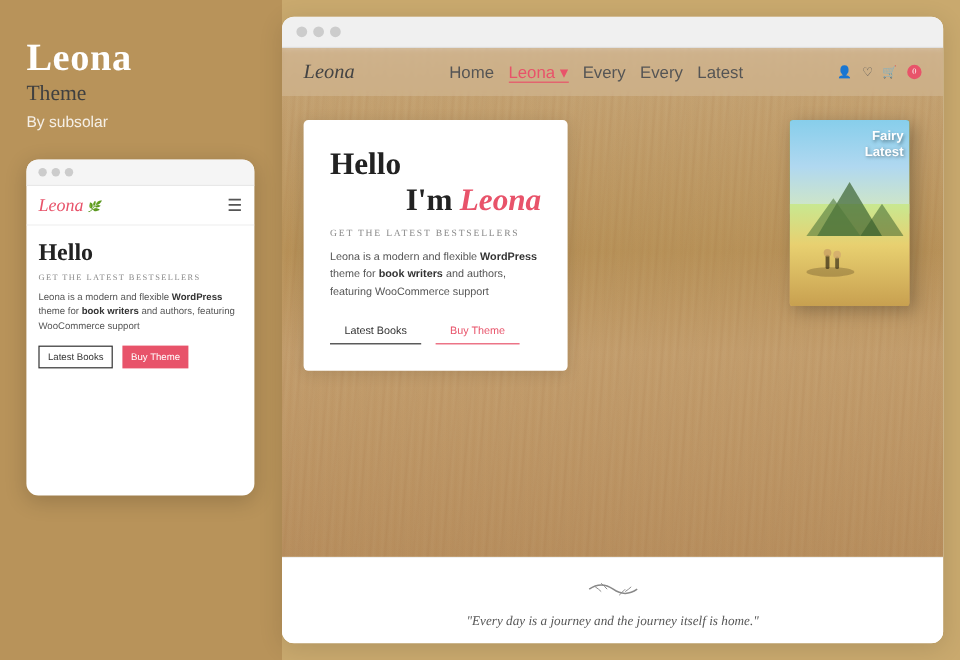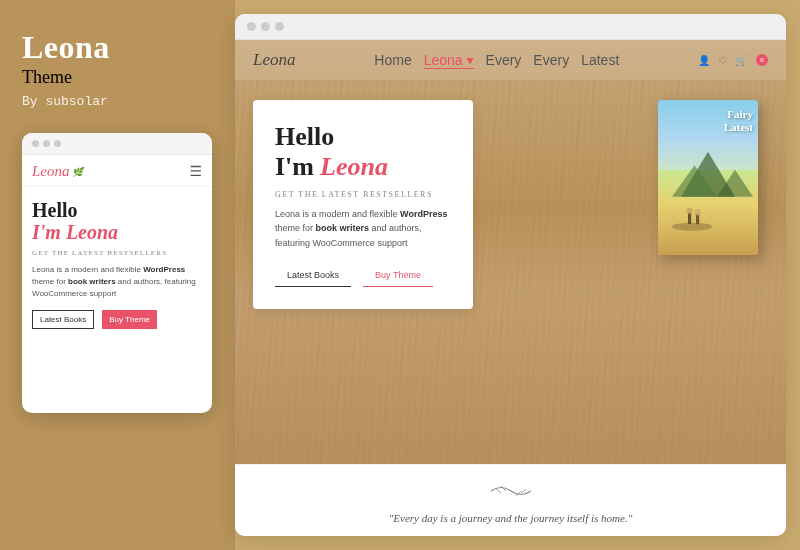"Theme" .brand-subtitle { color: #000000 -> #404040 }
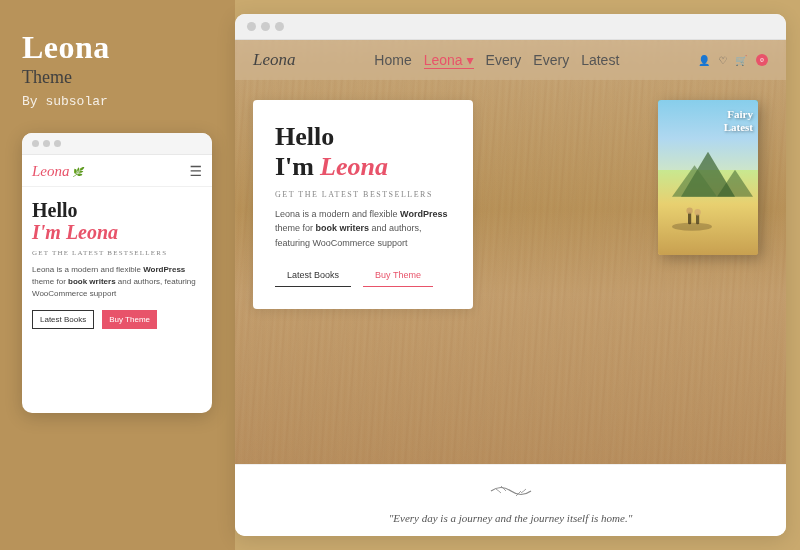"By subsolar" .brand-by { font-family: Liberation Mono, monospace -> Liberation Sans, sans-serif }
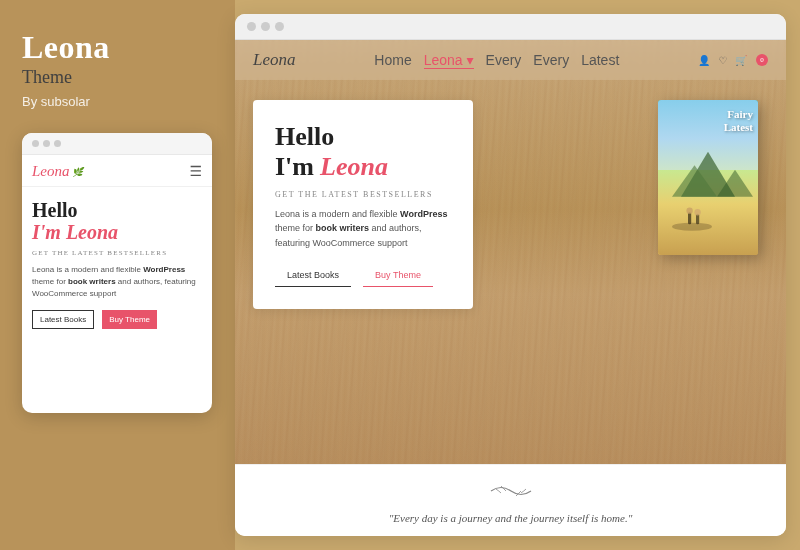"Fairy" .book-title-overlay { font-family: Liberation Serif, serif -> Liberation Sans, sans-serif }
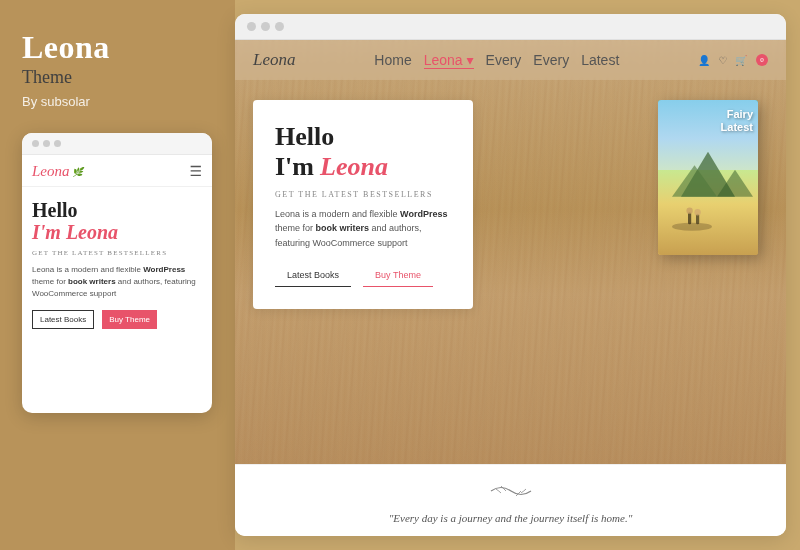"I'm" div { justify-content: none -> flex-end }
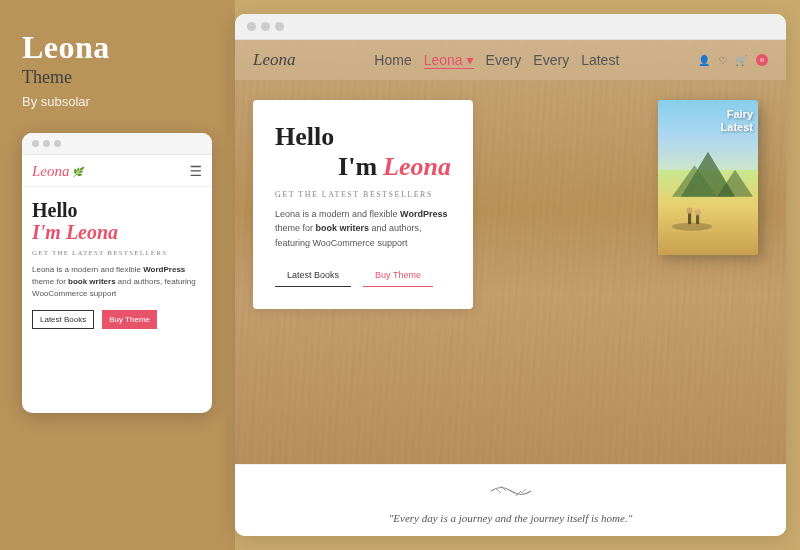"I'm Leona" div.mobile-hero-name { html: <div>I'm Leona</div> -> none }
